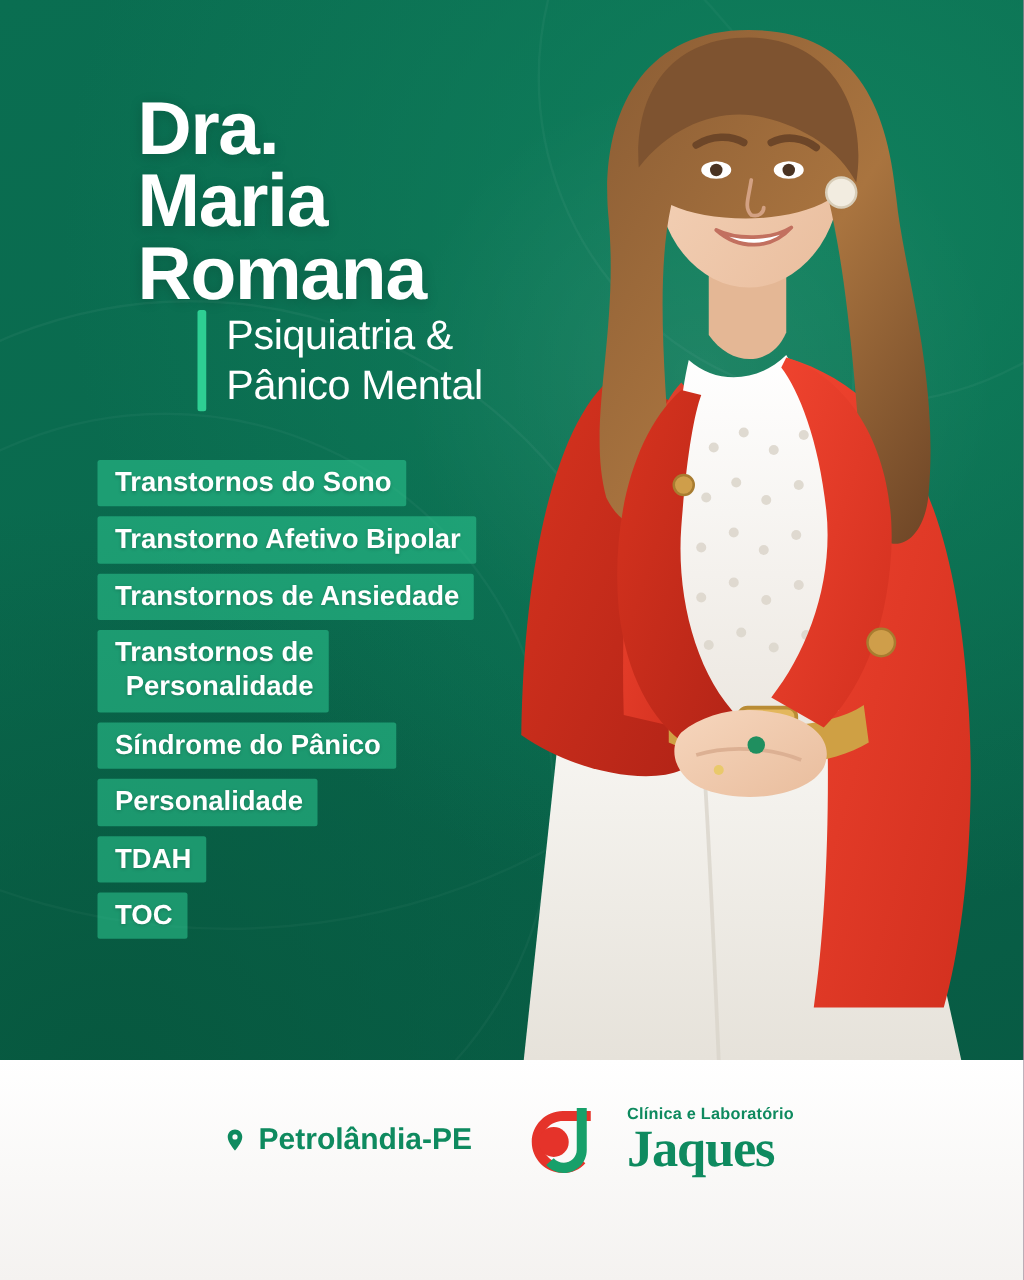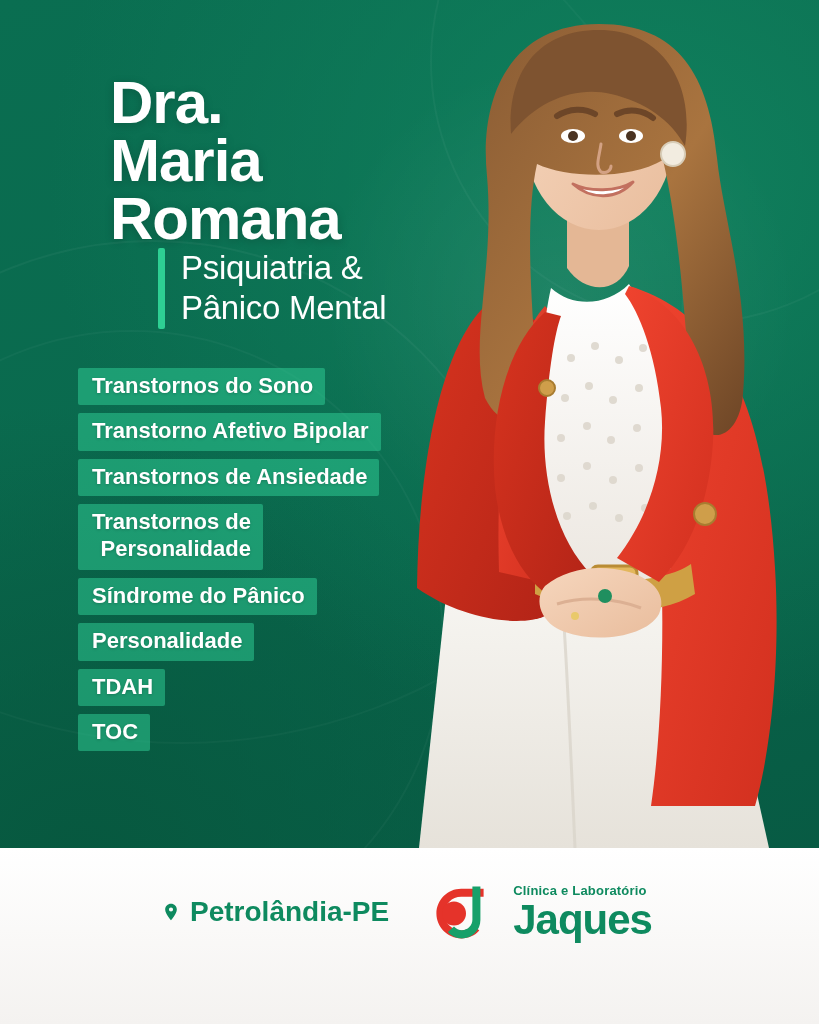"Petrolândia-PE" .loc-line { font-size: 28px -> 24px }
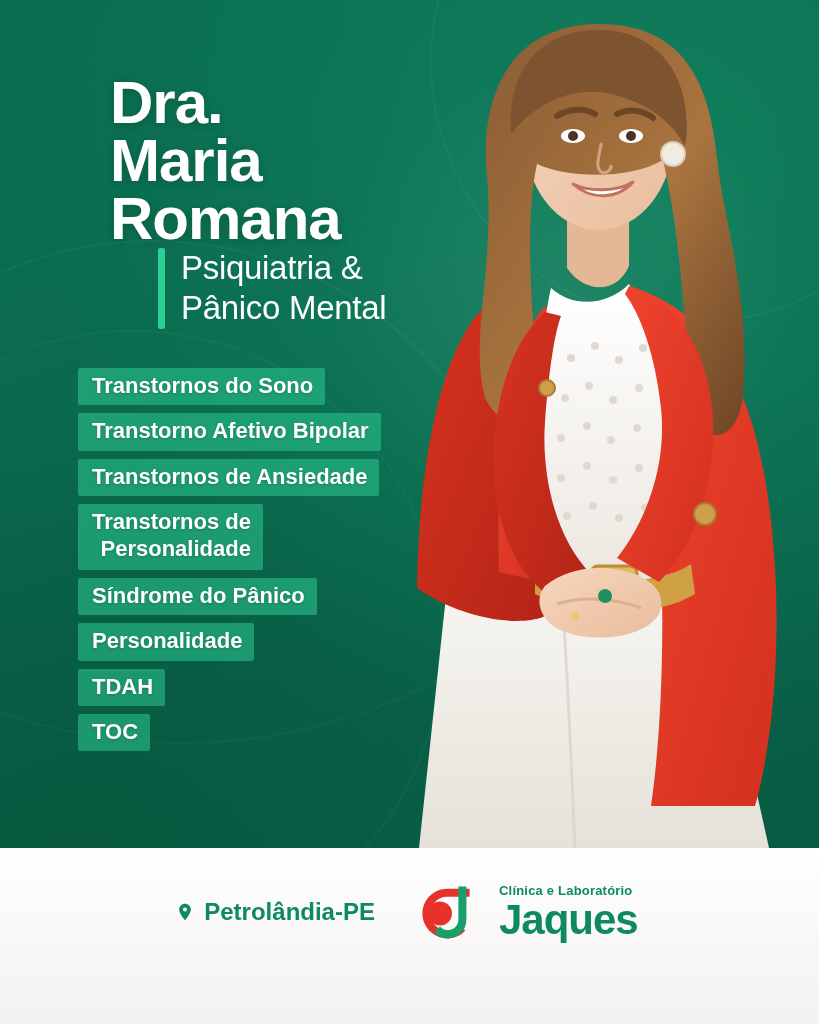"Jaques" .brand-name { font-family: none -> Liberation Serif, serif }
